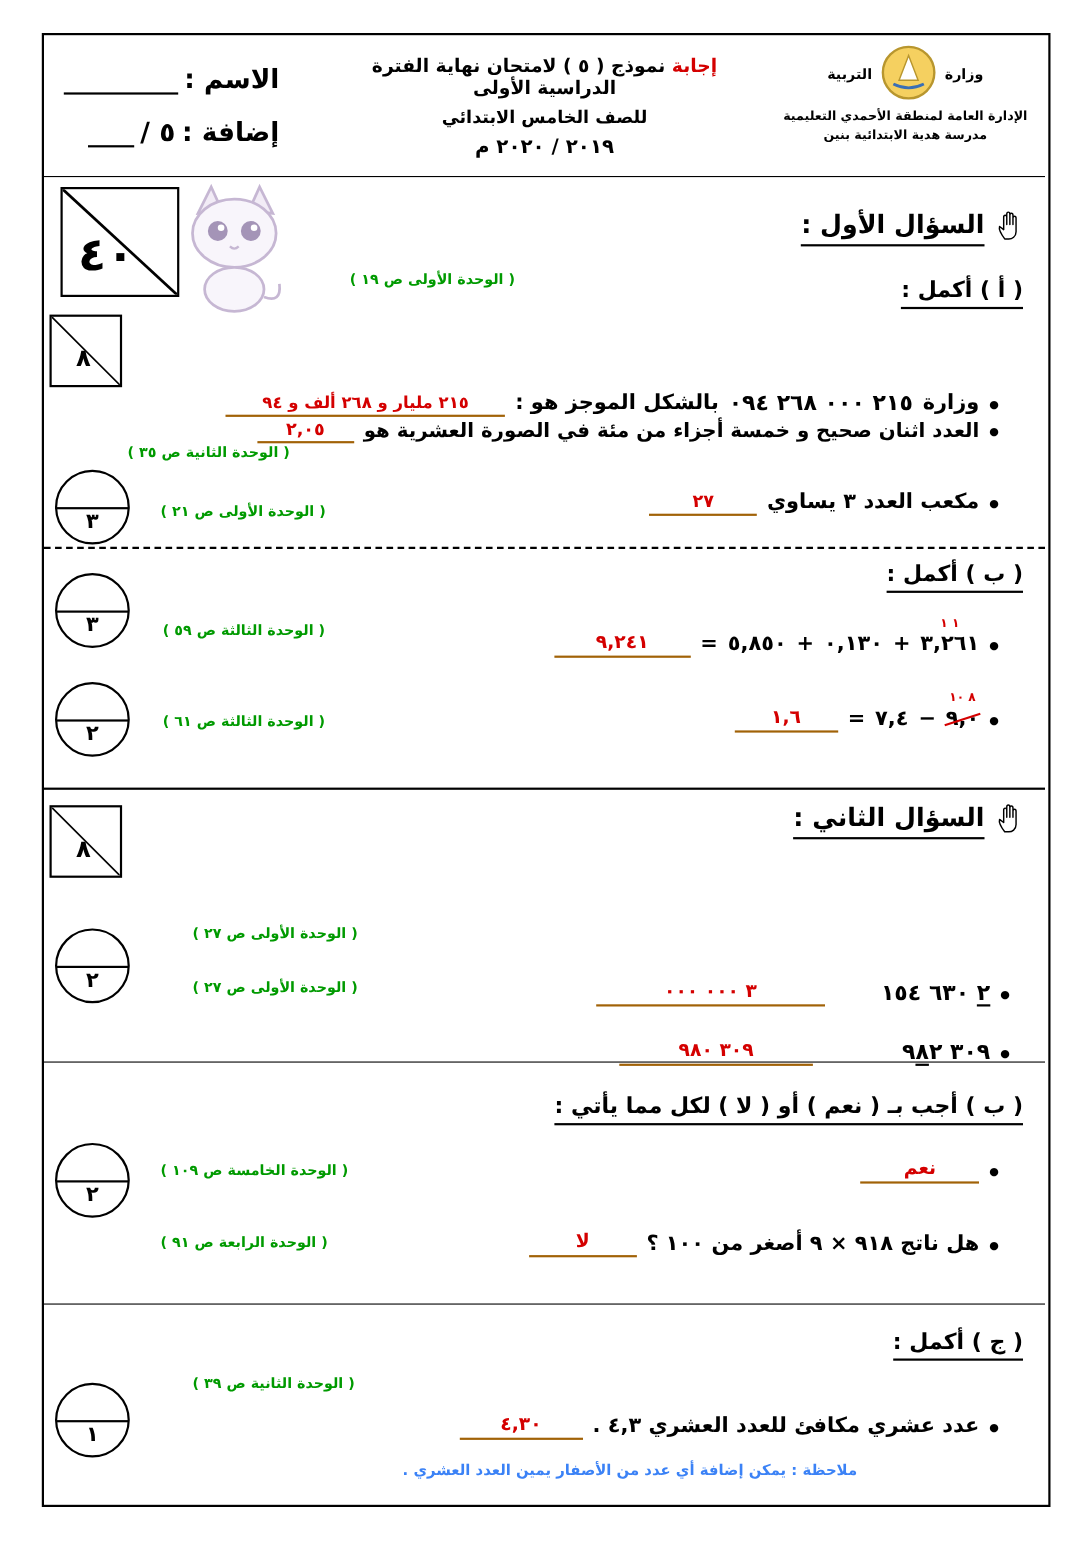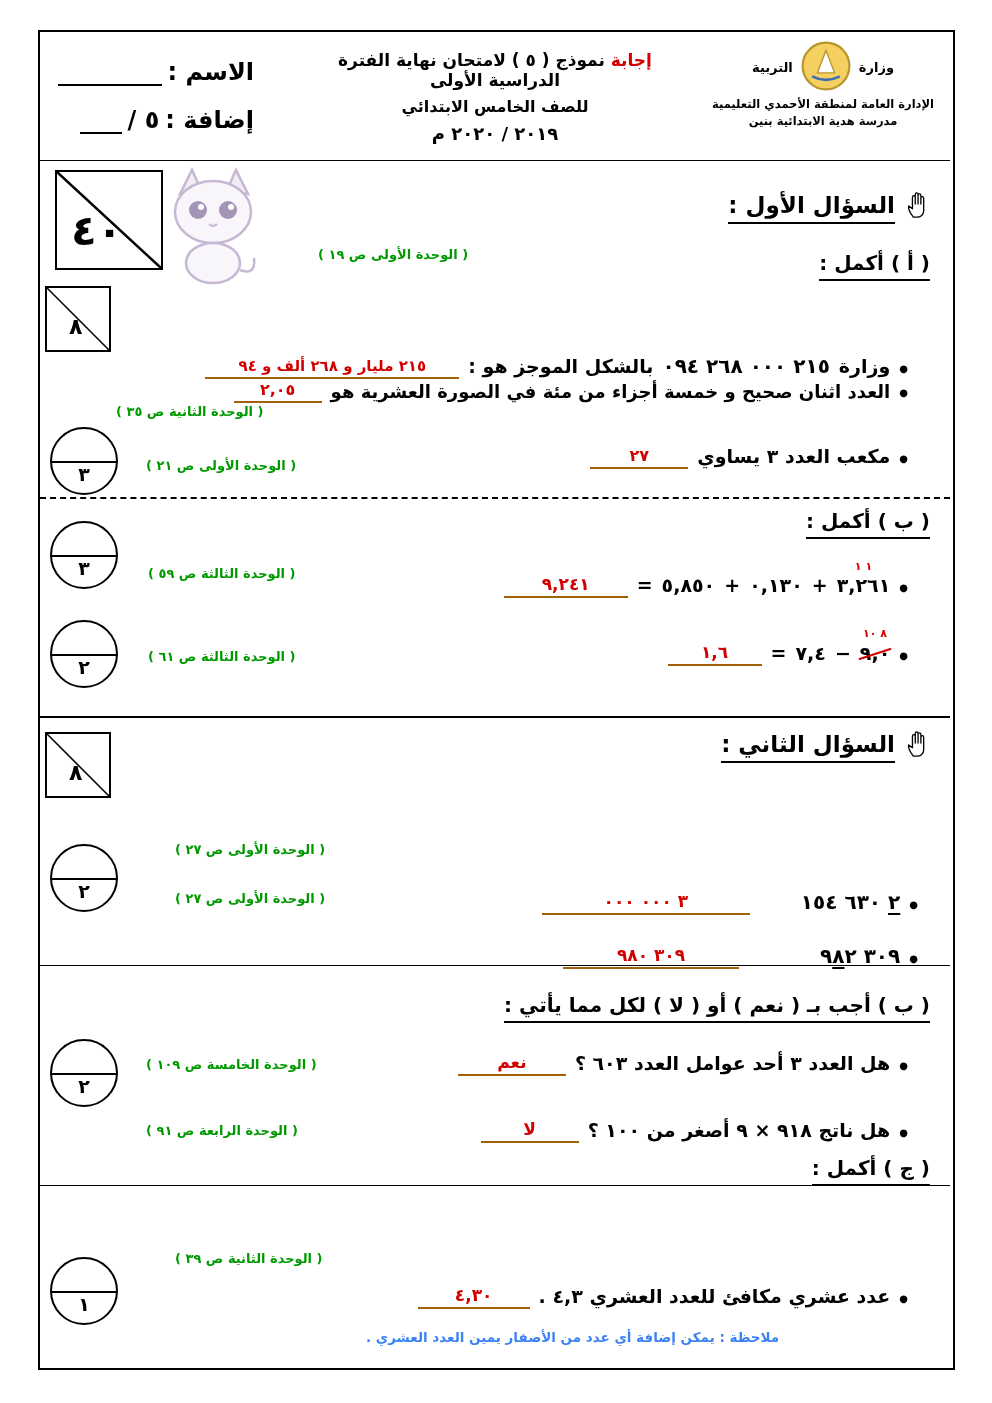"هل العدد ٣ أحد عوامل" span.qtext { html: <span>هل العدد ٣ أحد عوامل العدد ٦٠٣ ؟</span> -> none }
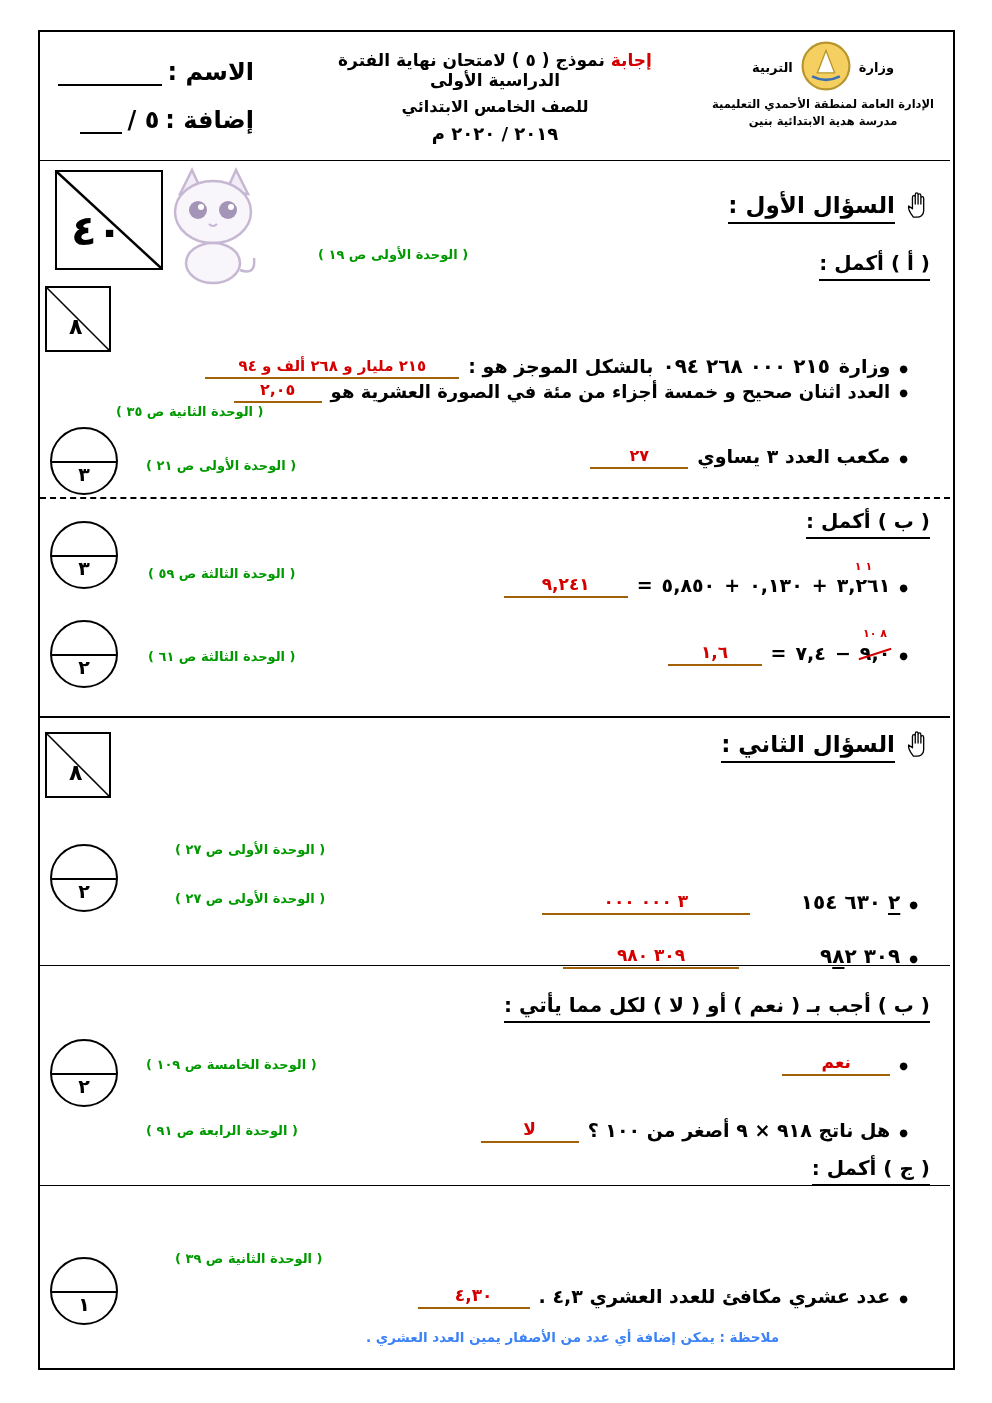"( ج ) أكمل :" span.sub-label { top: 1156px -> 1207px }
